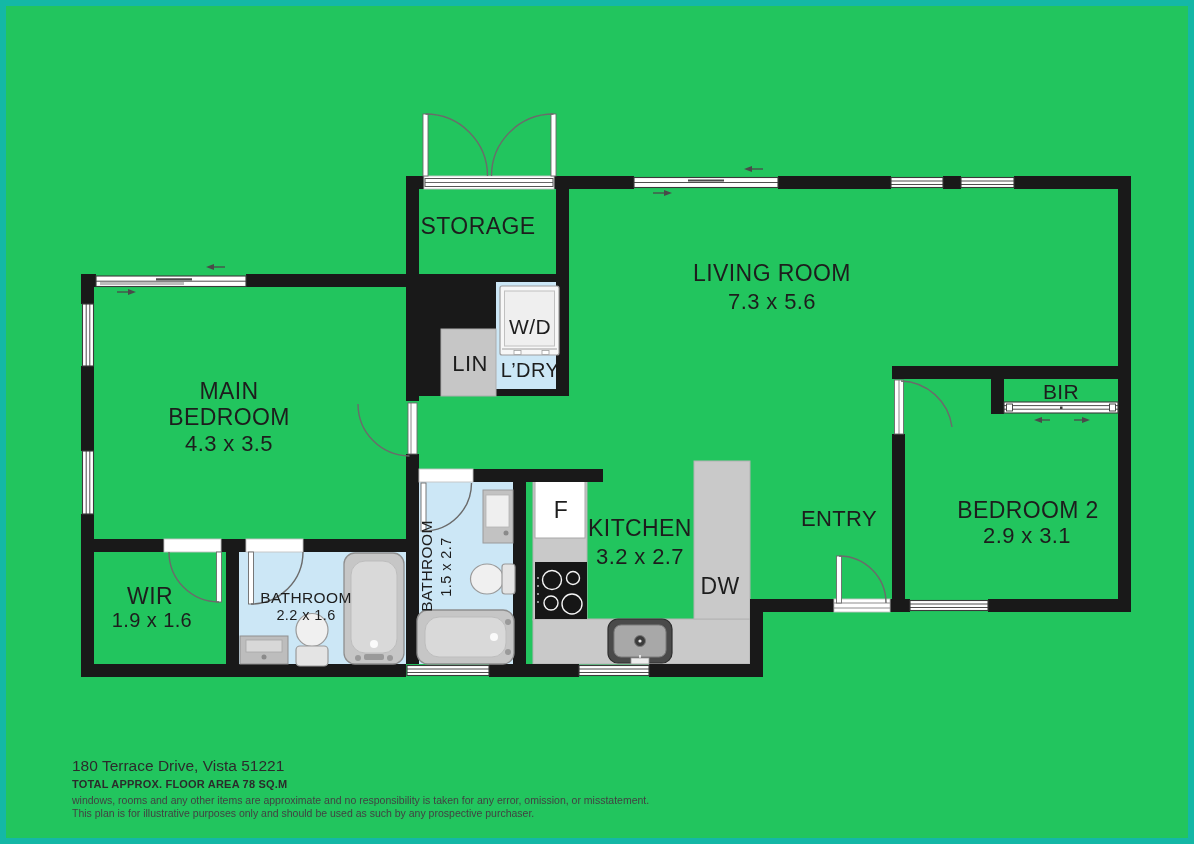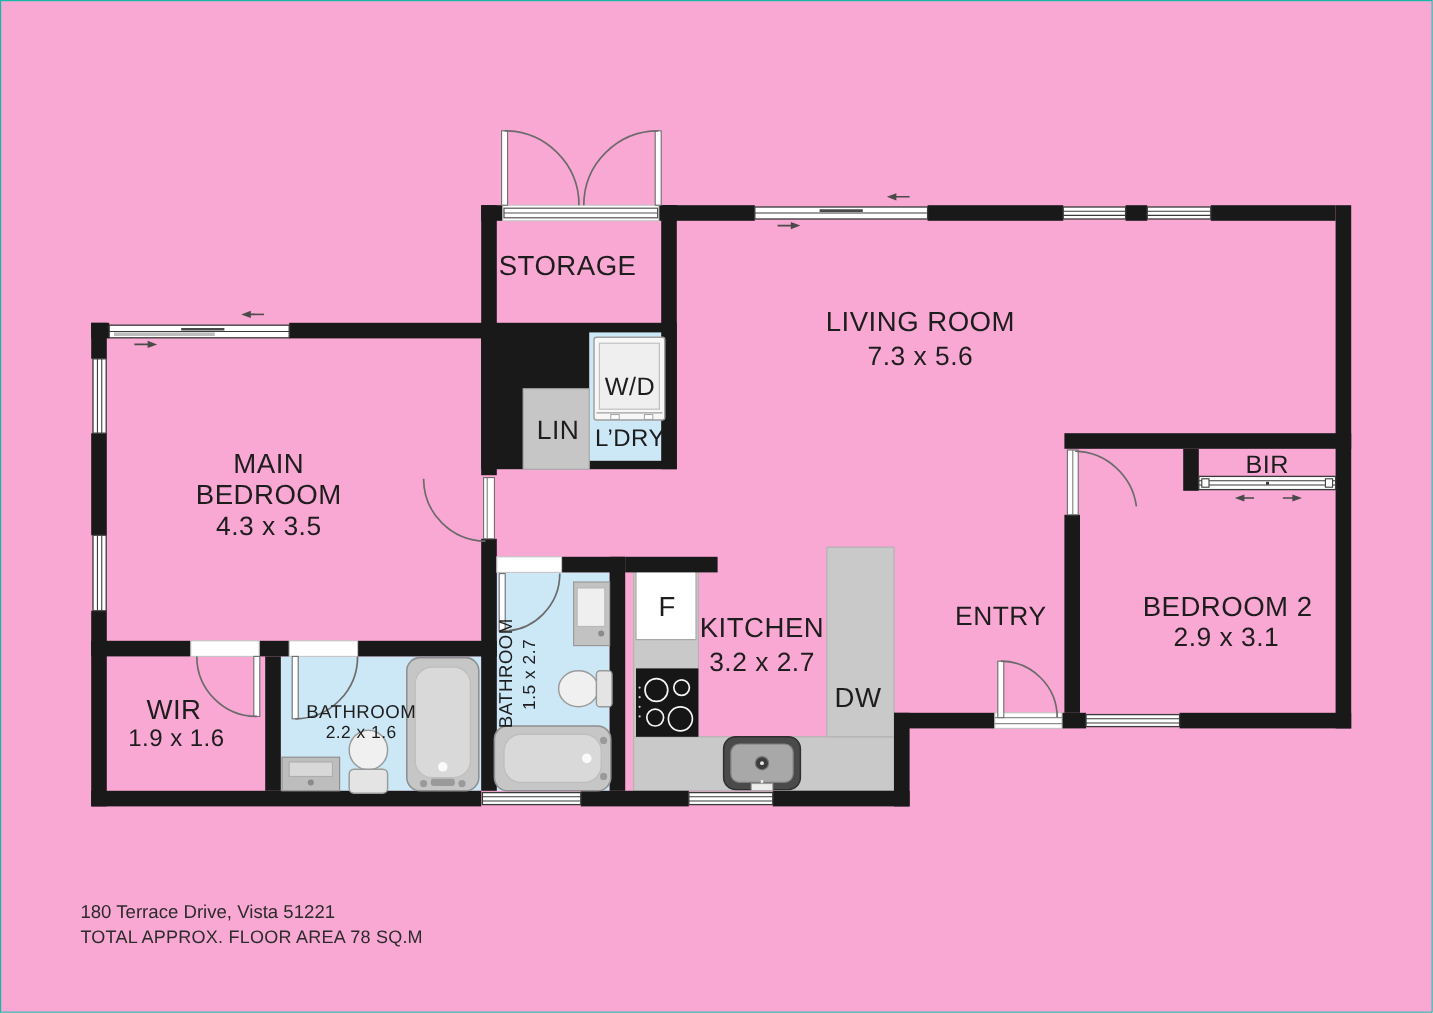"STORAGE" .page { background: #f9a8d4 -> #22c55e; border: 1px solid #14b8a6 -> 6px solid #14b8a6 }
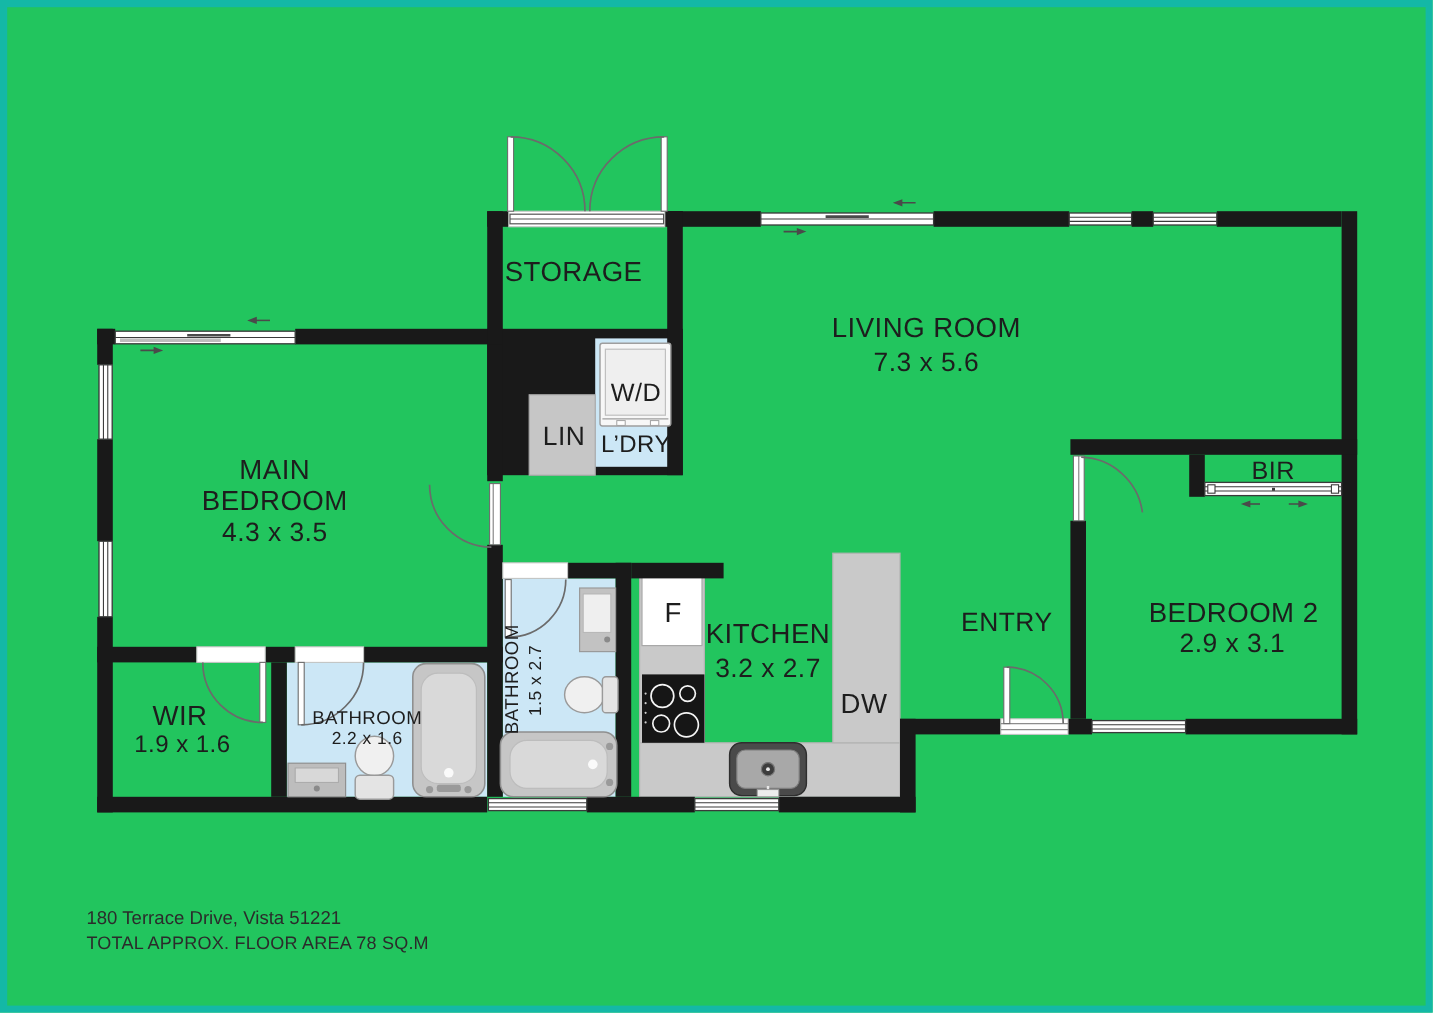"TOTAL APPROX. FLOOR AREA 78" .footer .area { font-size: 15px -> 11px; font-weight: 400 -> 700 }
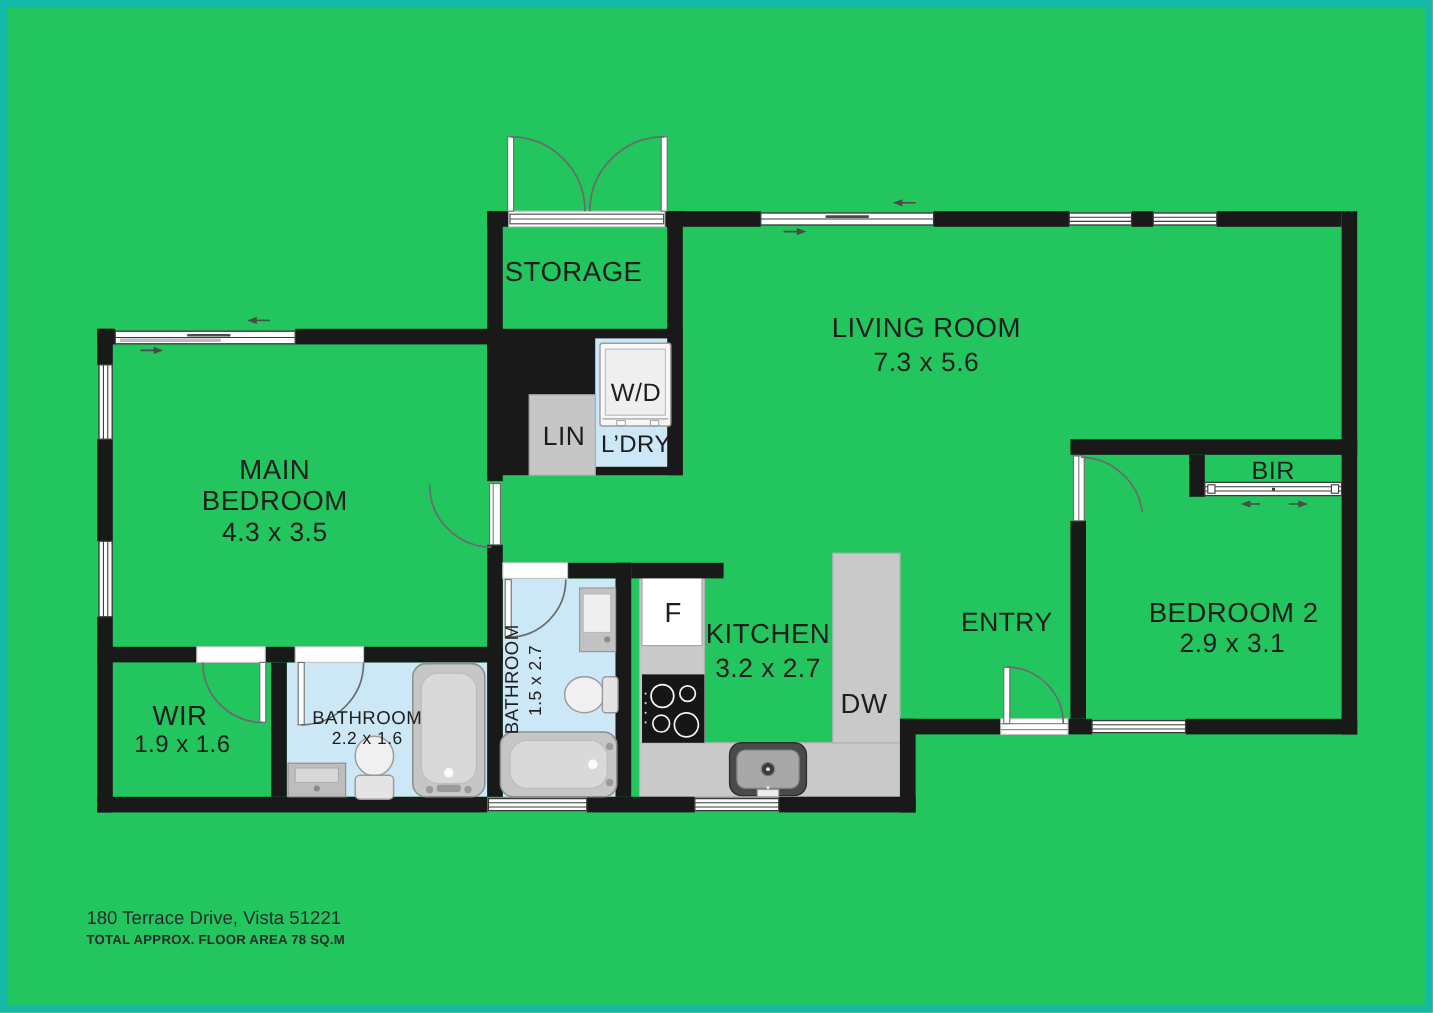"windows, rooms and any other" p.disclaimer { html: none -> <p>windows, rooms and any other items are approximate and no responsibility is taken for any error, omission, or misstatement.</p> }
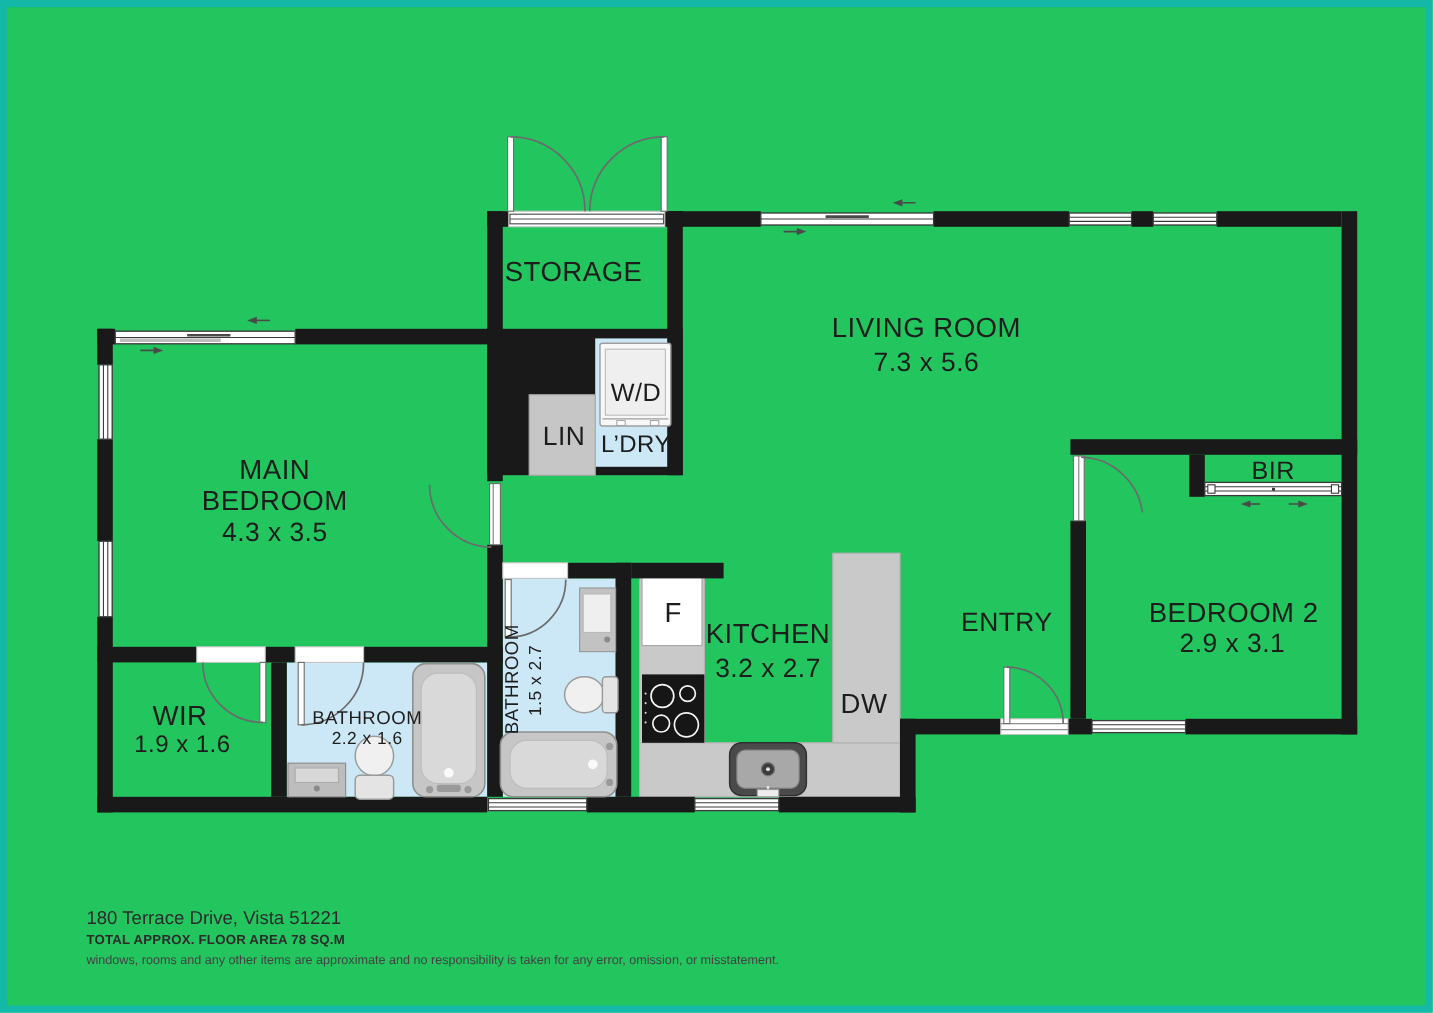"This plan is for illustrative" p.disclaimer { html: none -> <p>This plan is for illustrative purposes only and should be used as such by any prospective purchaser.</p> }
